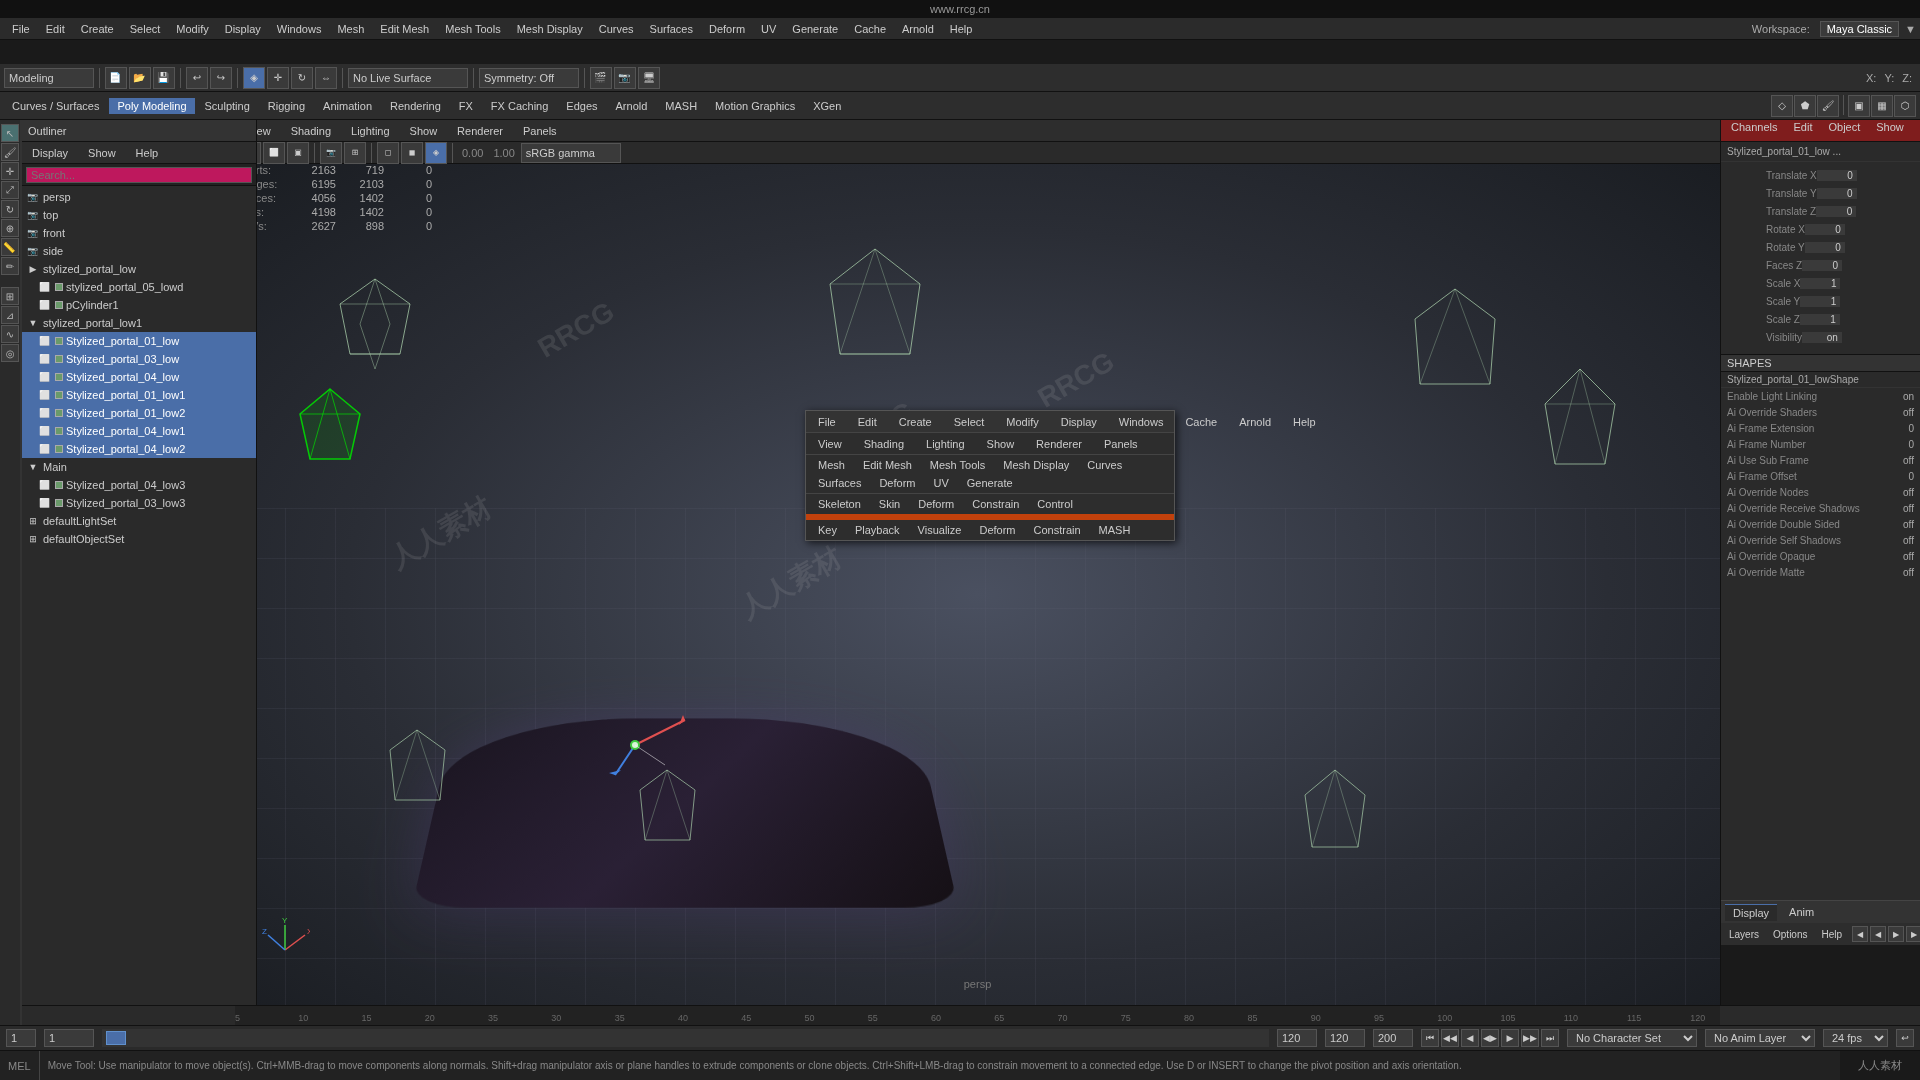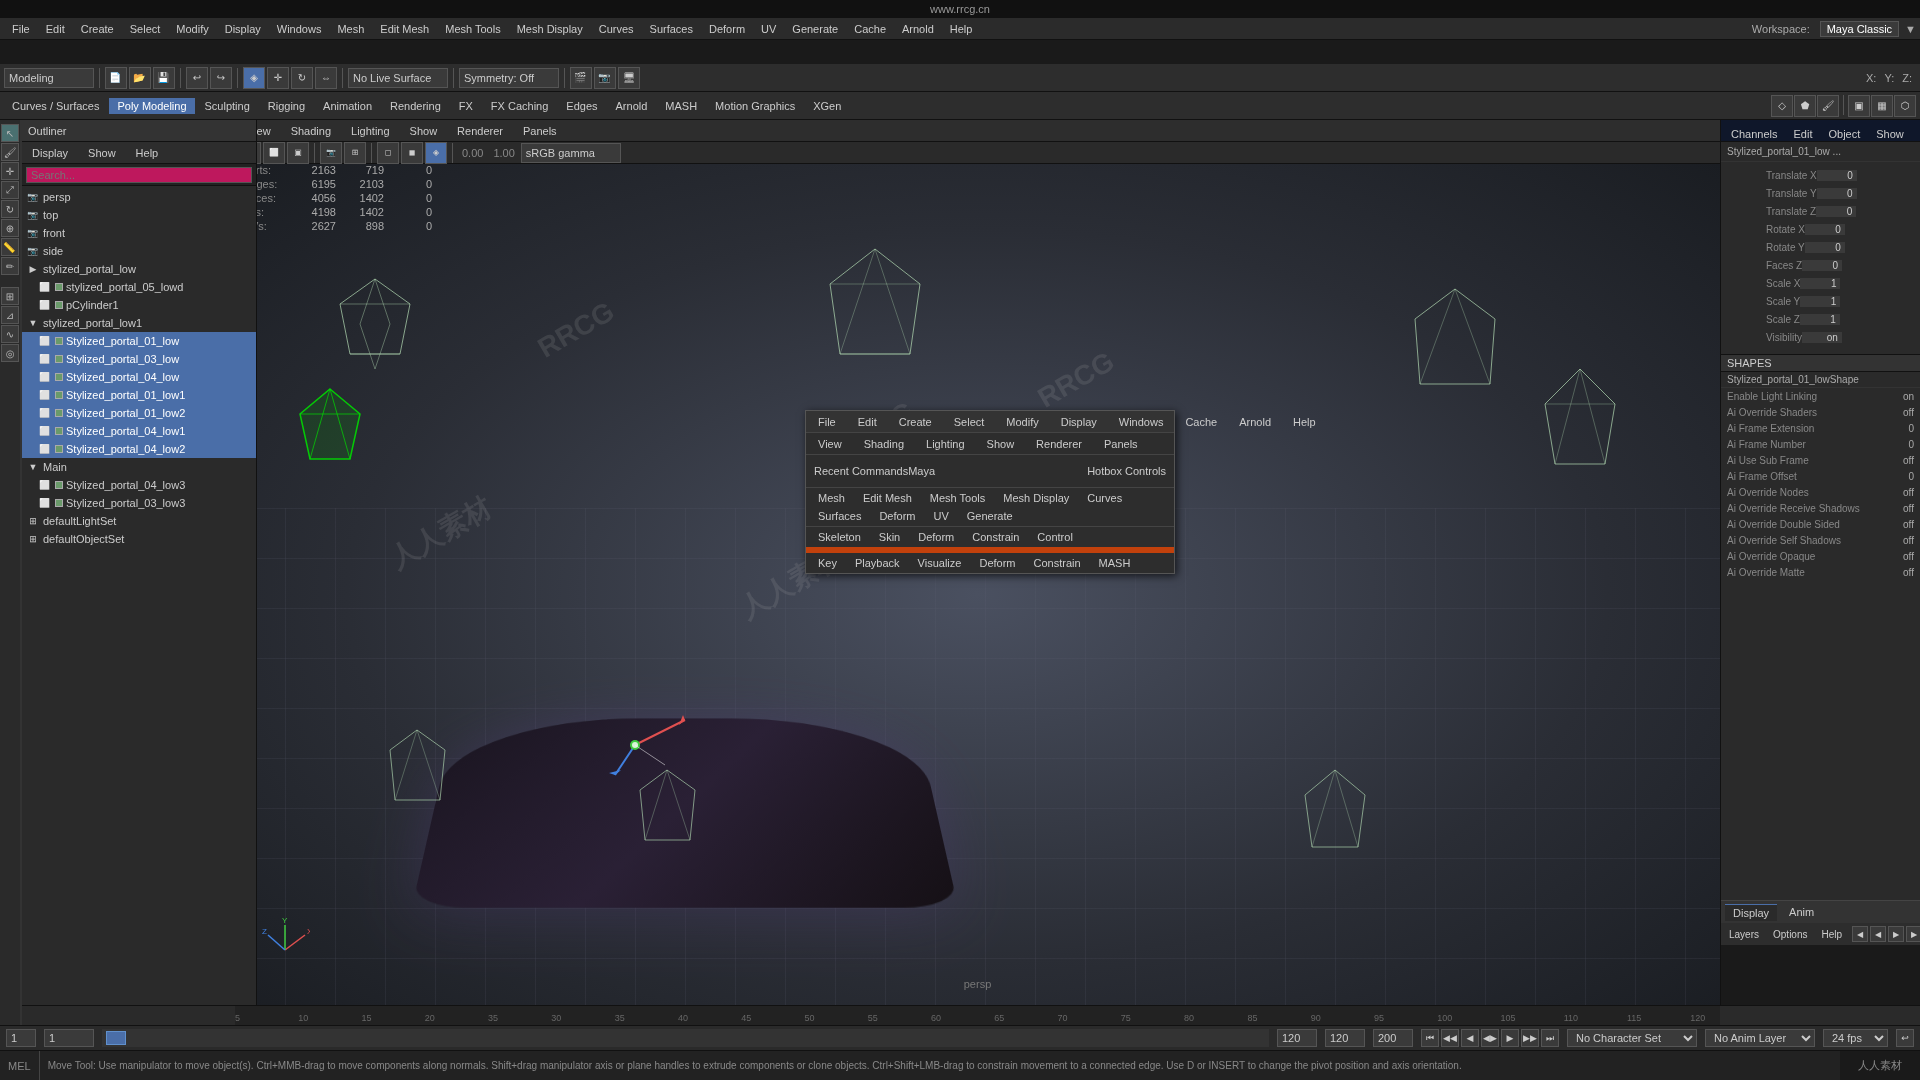"No Live Surface" div.toolbar-dropdown { width: 100px -> 120px }
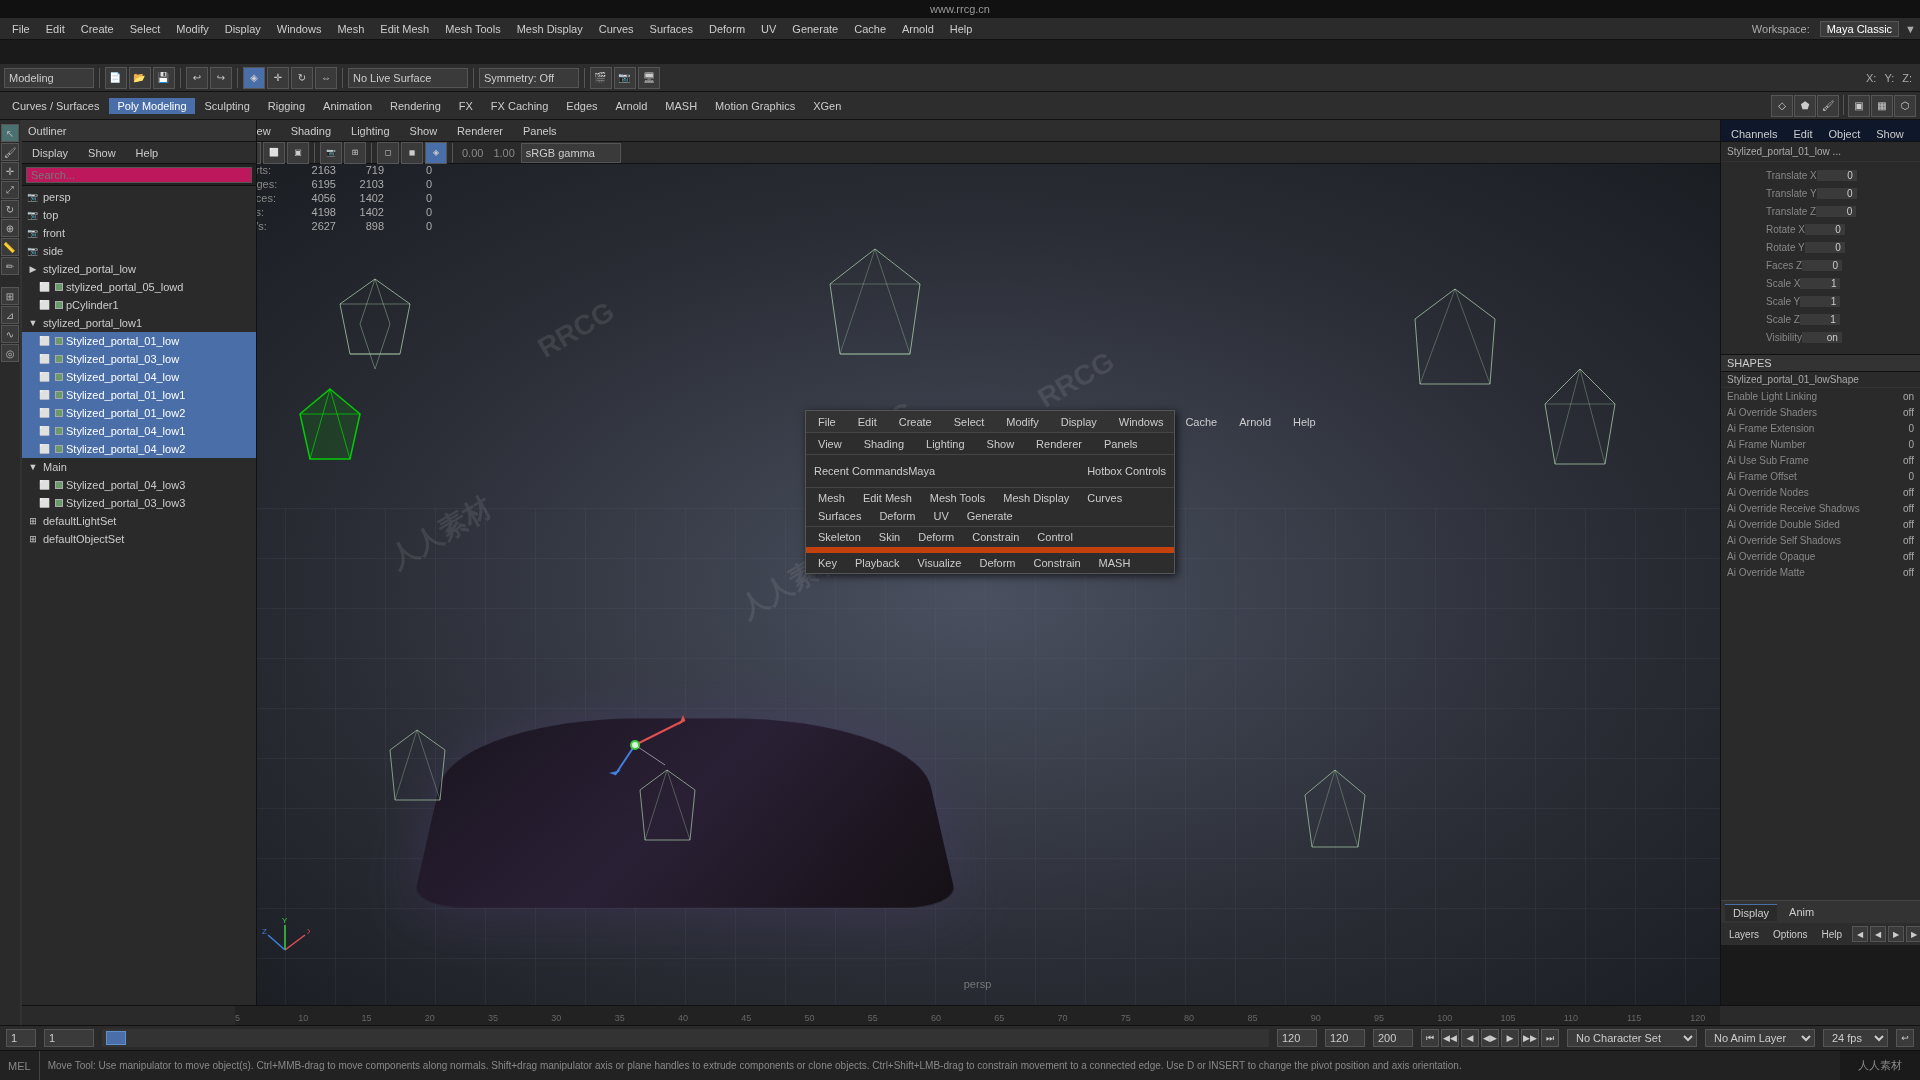"Channels" #right-panel-header { align-items: flex-end -> flex-start; background: #0f172a -> #7f1d1d }
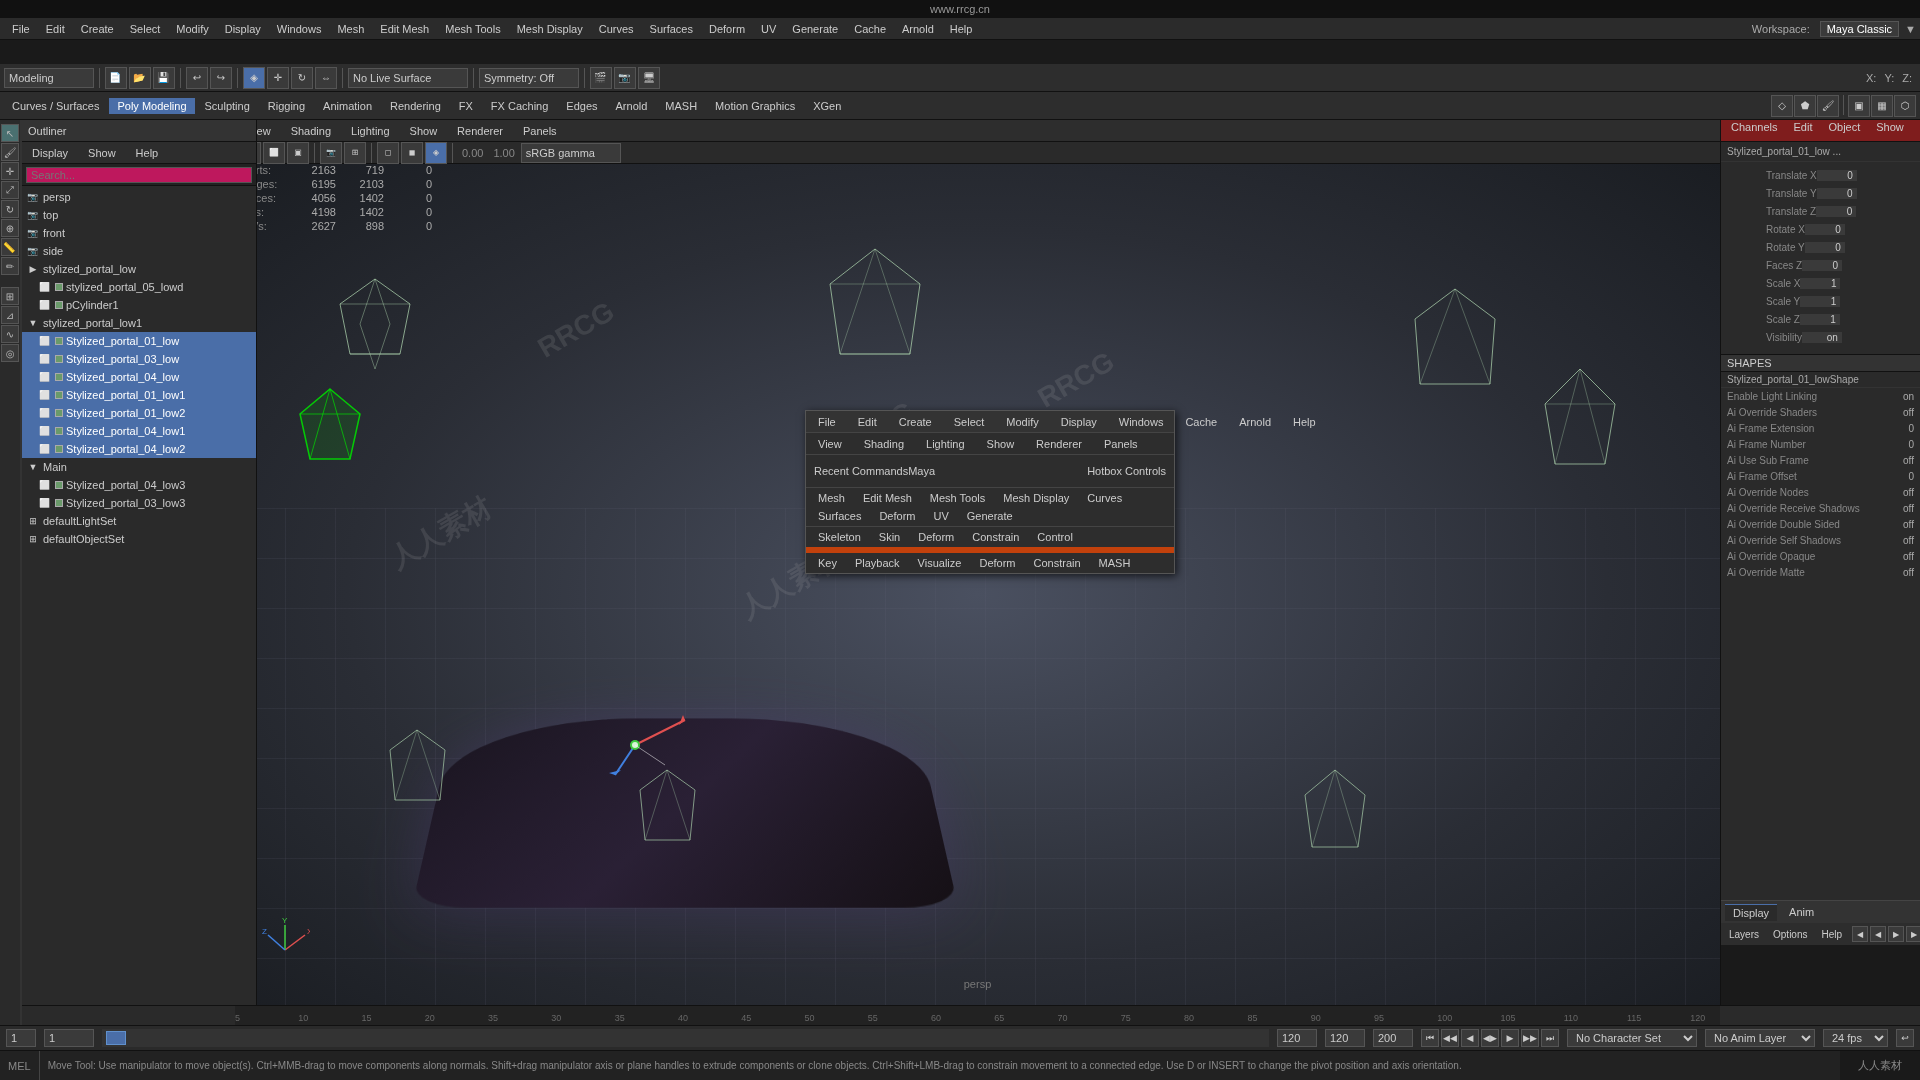"Recent Commands" div.ctx-section { html: <div> <div> <span>Recent Commands</span> <span>Maya</span> <span></span> <span>Hotbox Controls</span> </div> </div> -> none }
